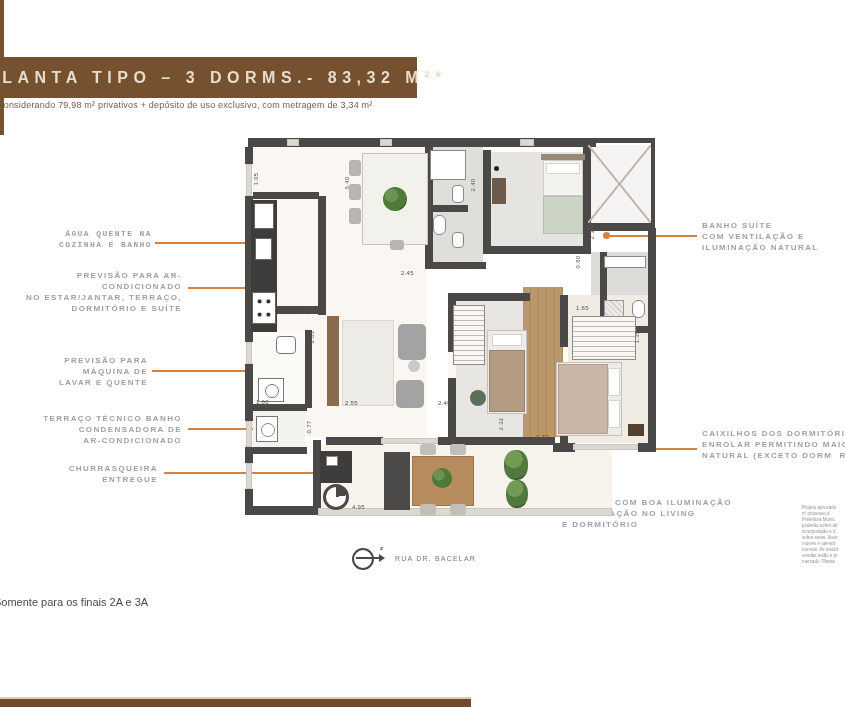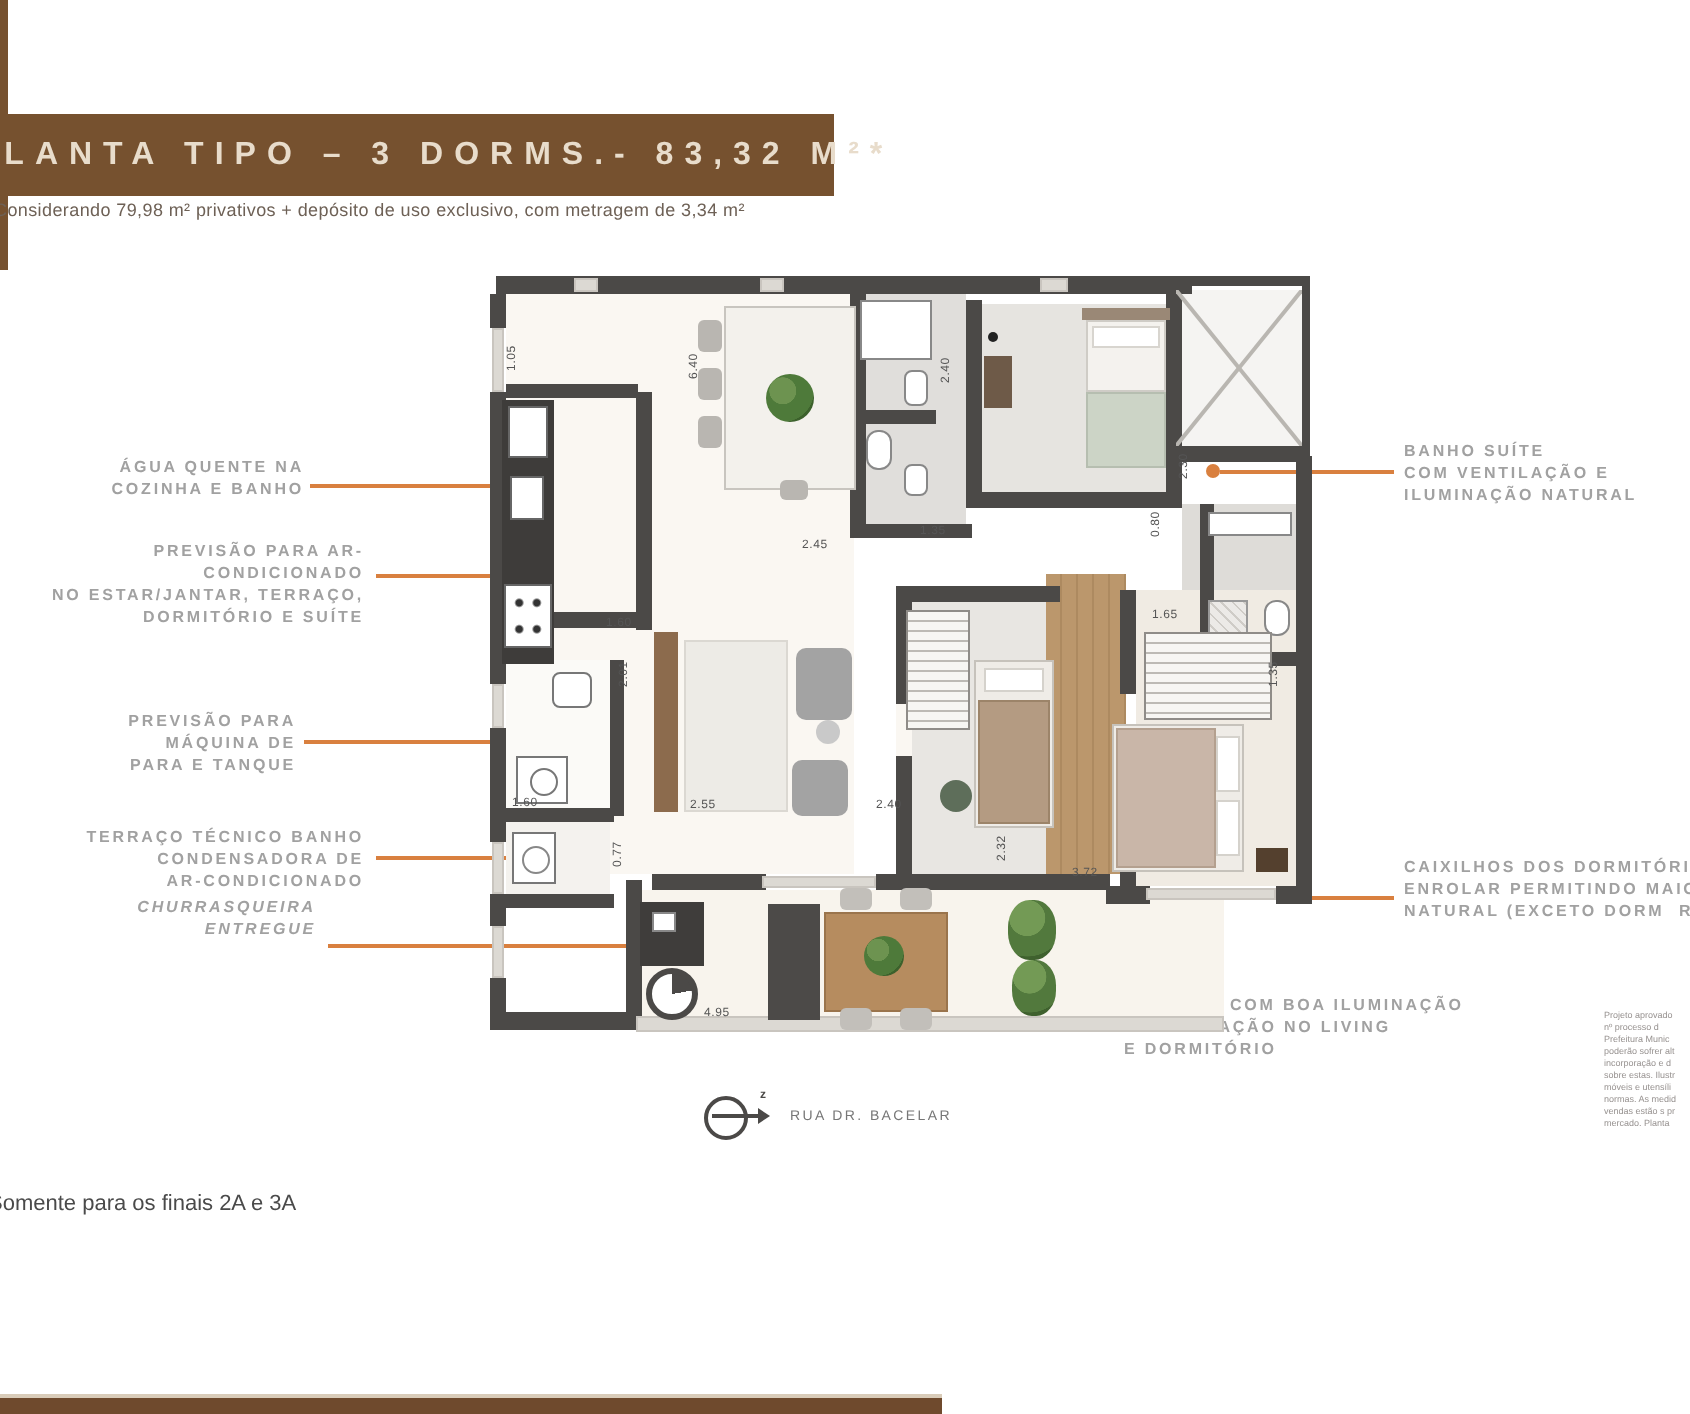"ÁGUA QUENTE NA" div.lbl { font-family: none -> Liberation Mono, monospace }
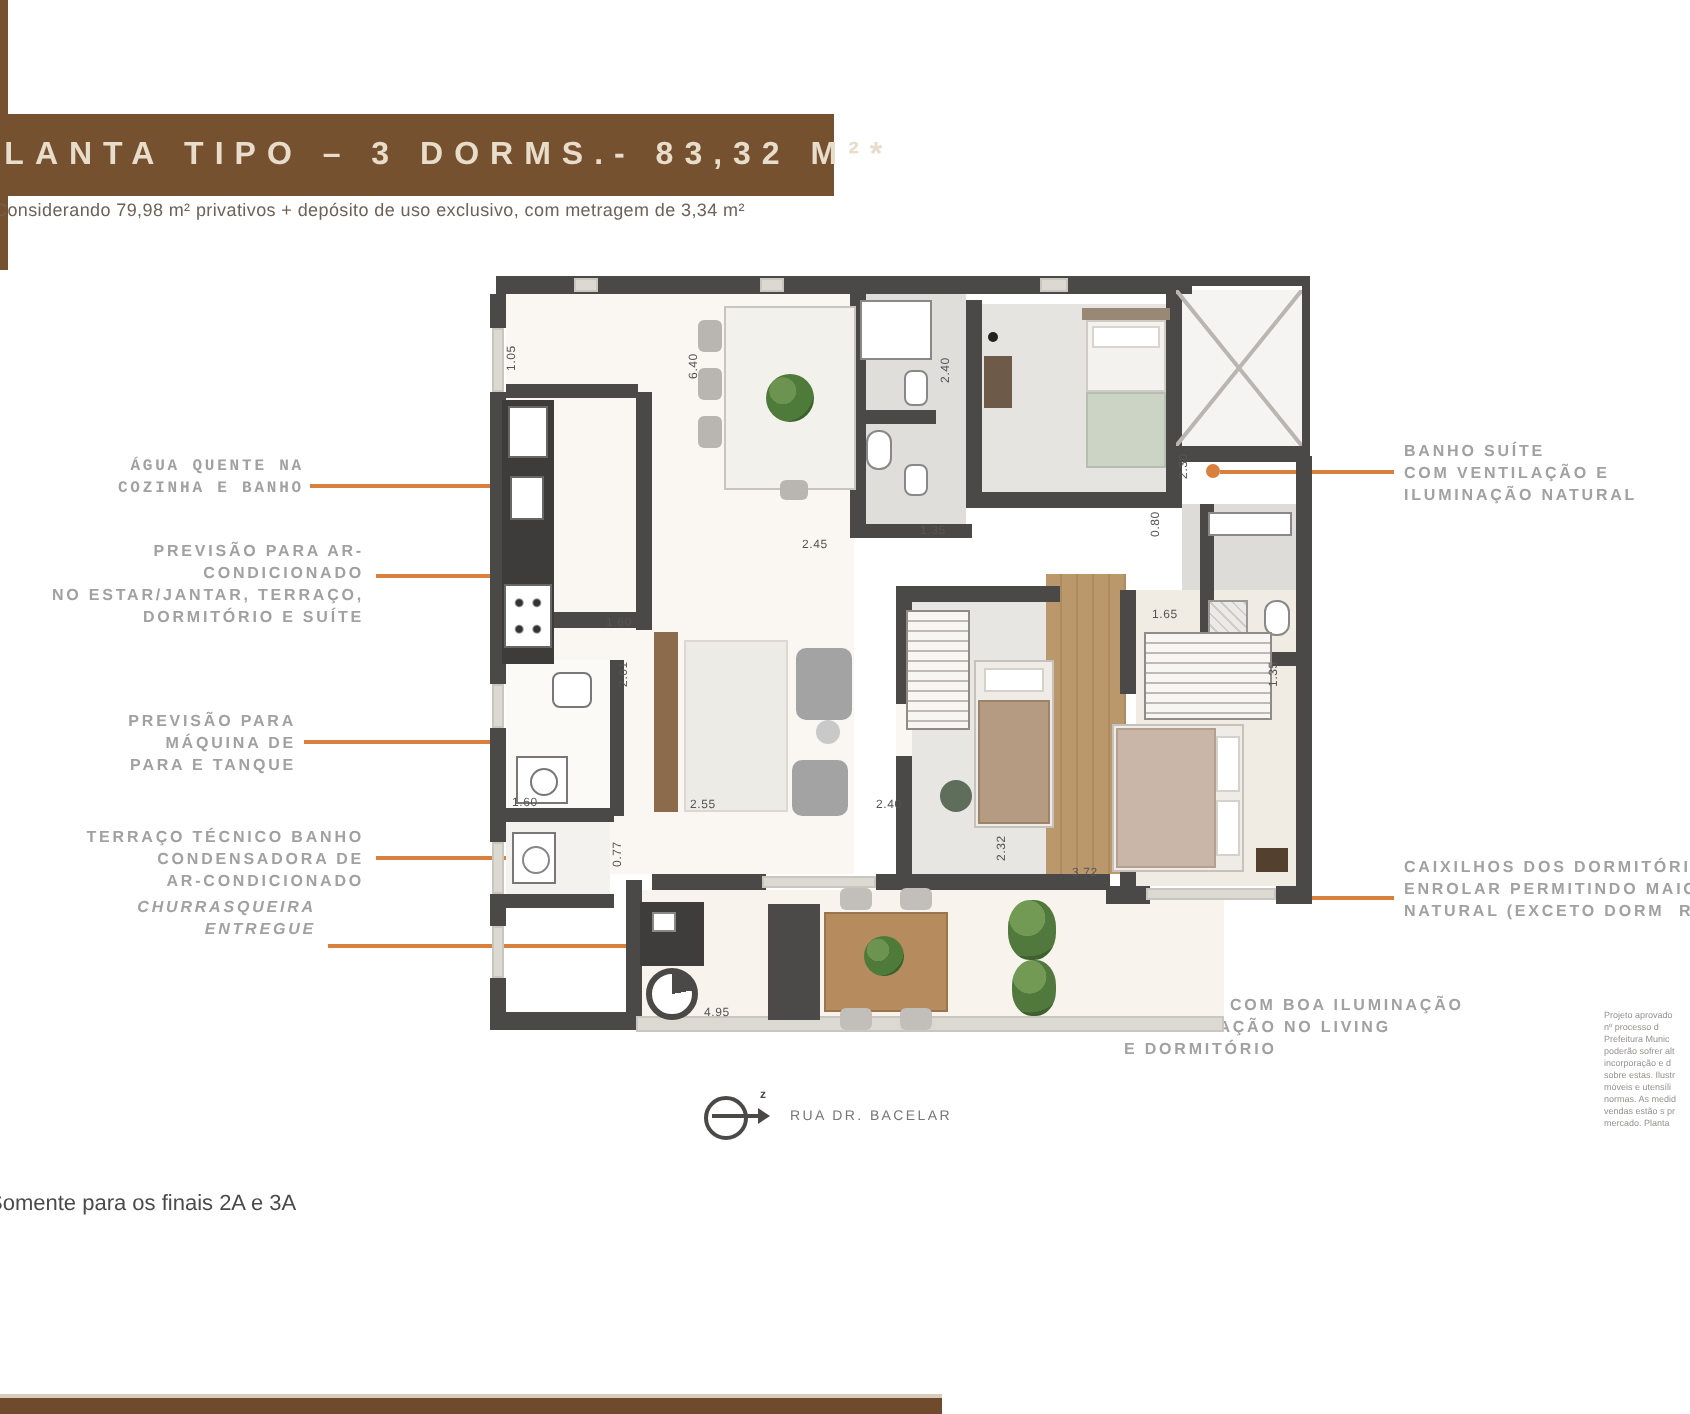"PREVISÃO PARA" div.lbl { text: PARA E TANQUE -> LAVAR E QUENTE }
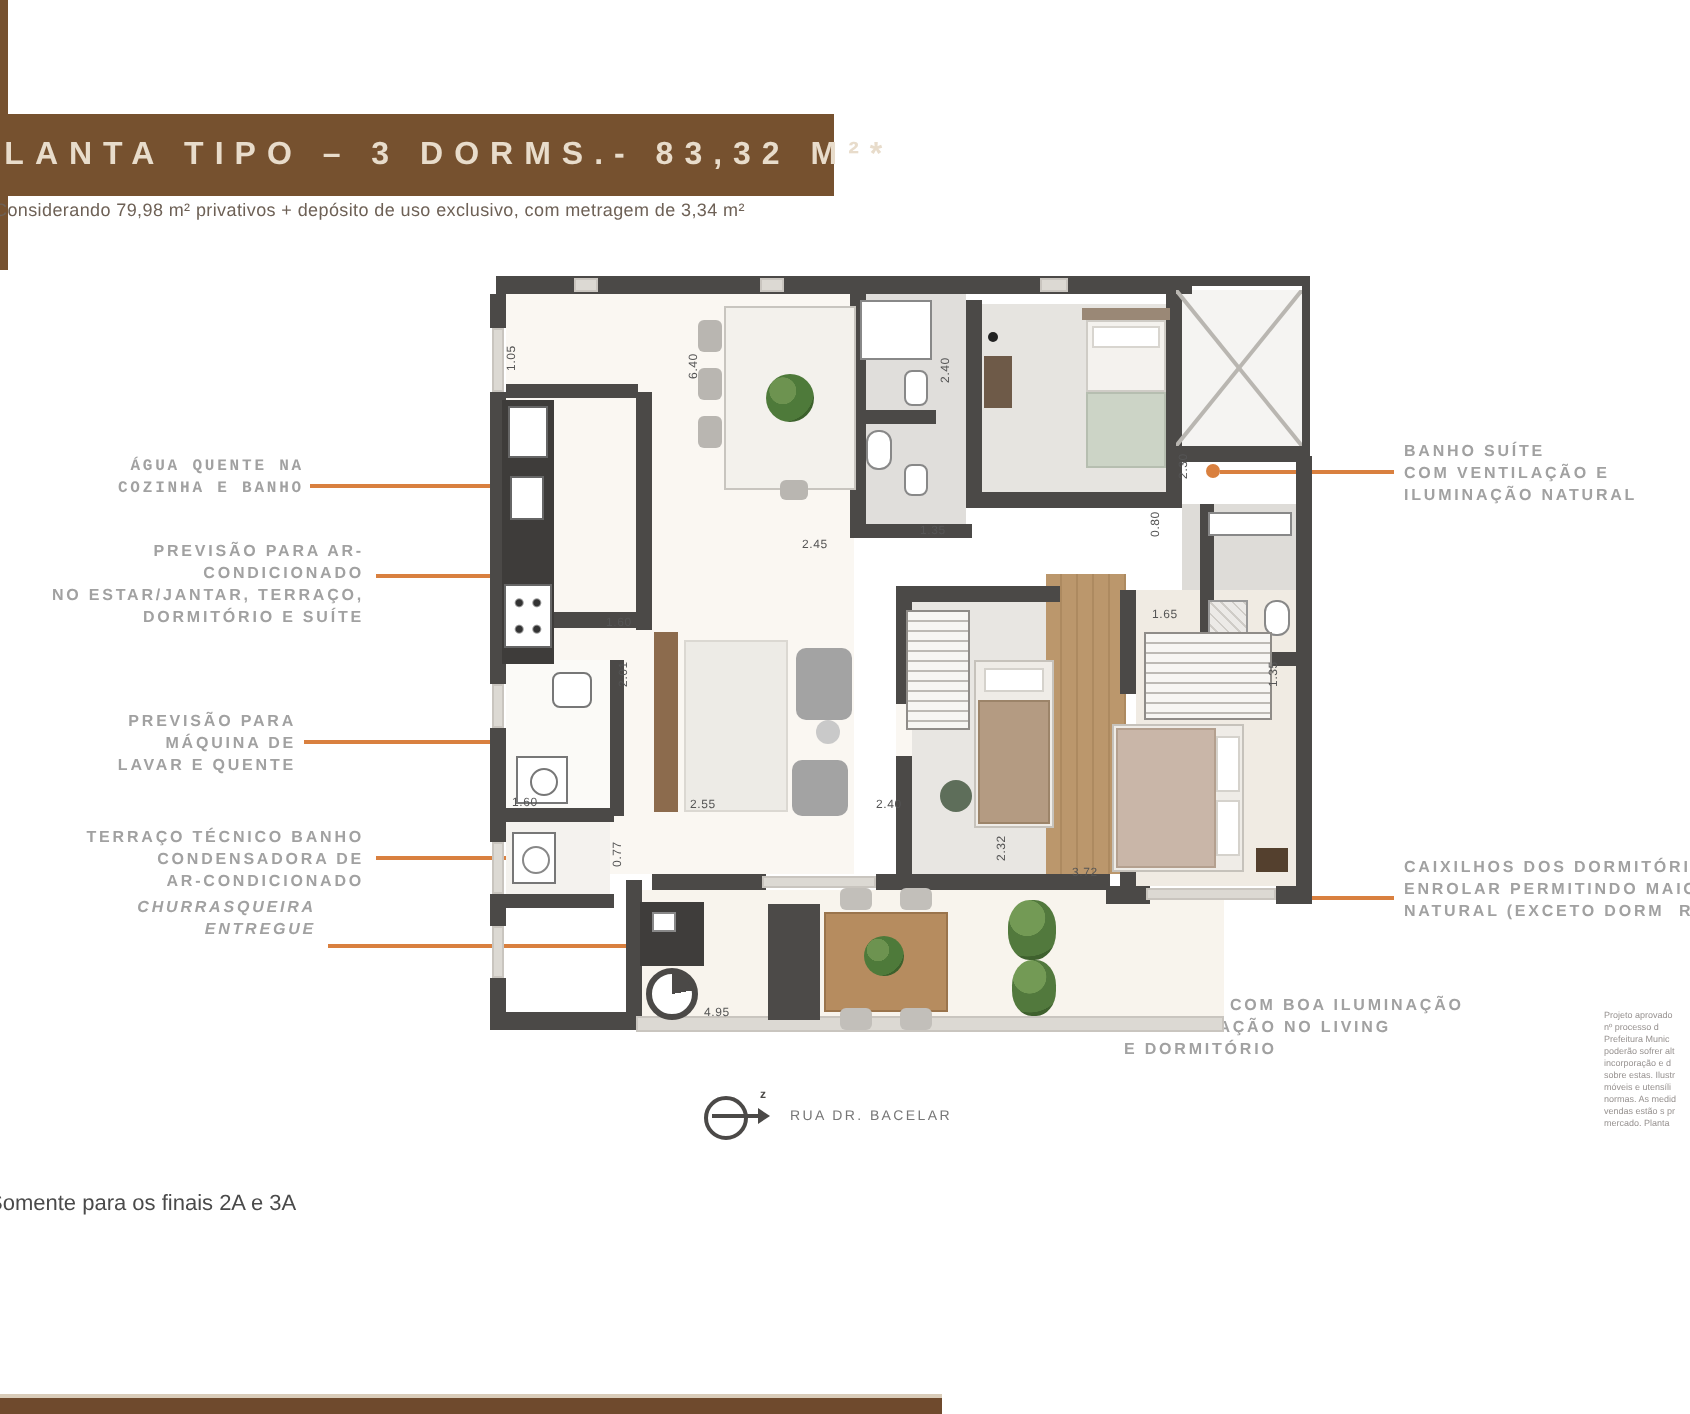"CHURRASQUEIRA" div.lbl { font-style: italic -> none; top: 448px -> 463px }
